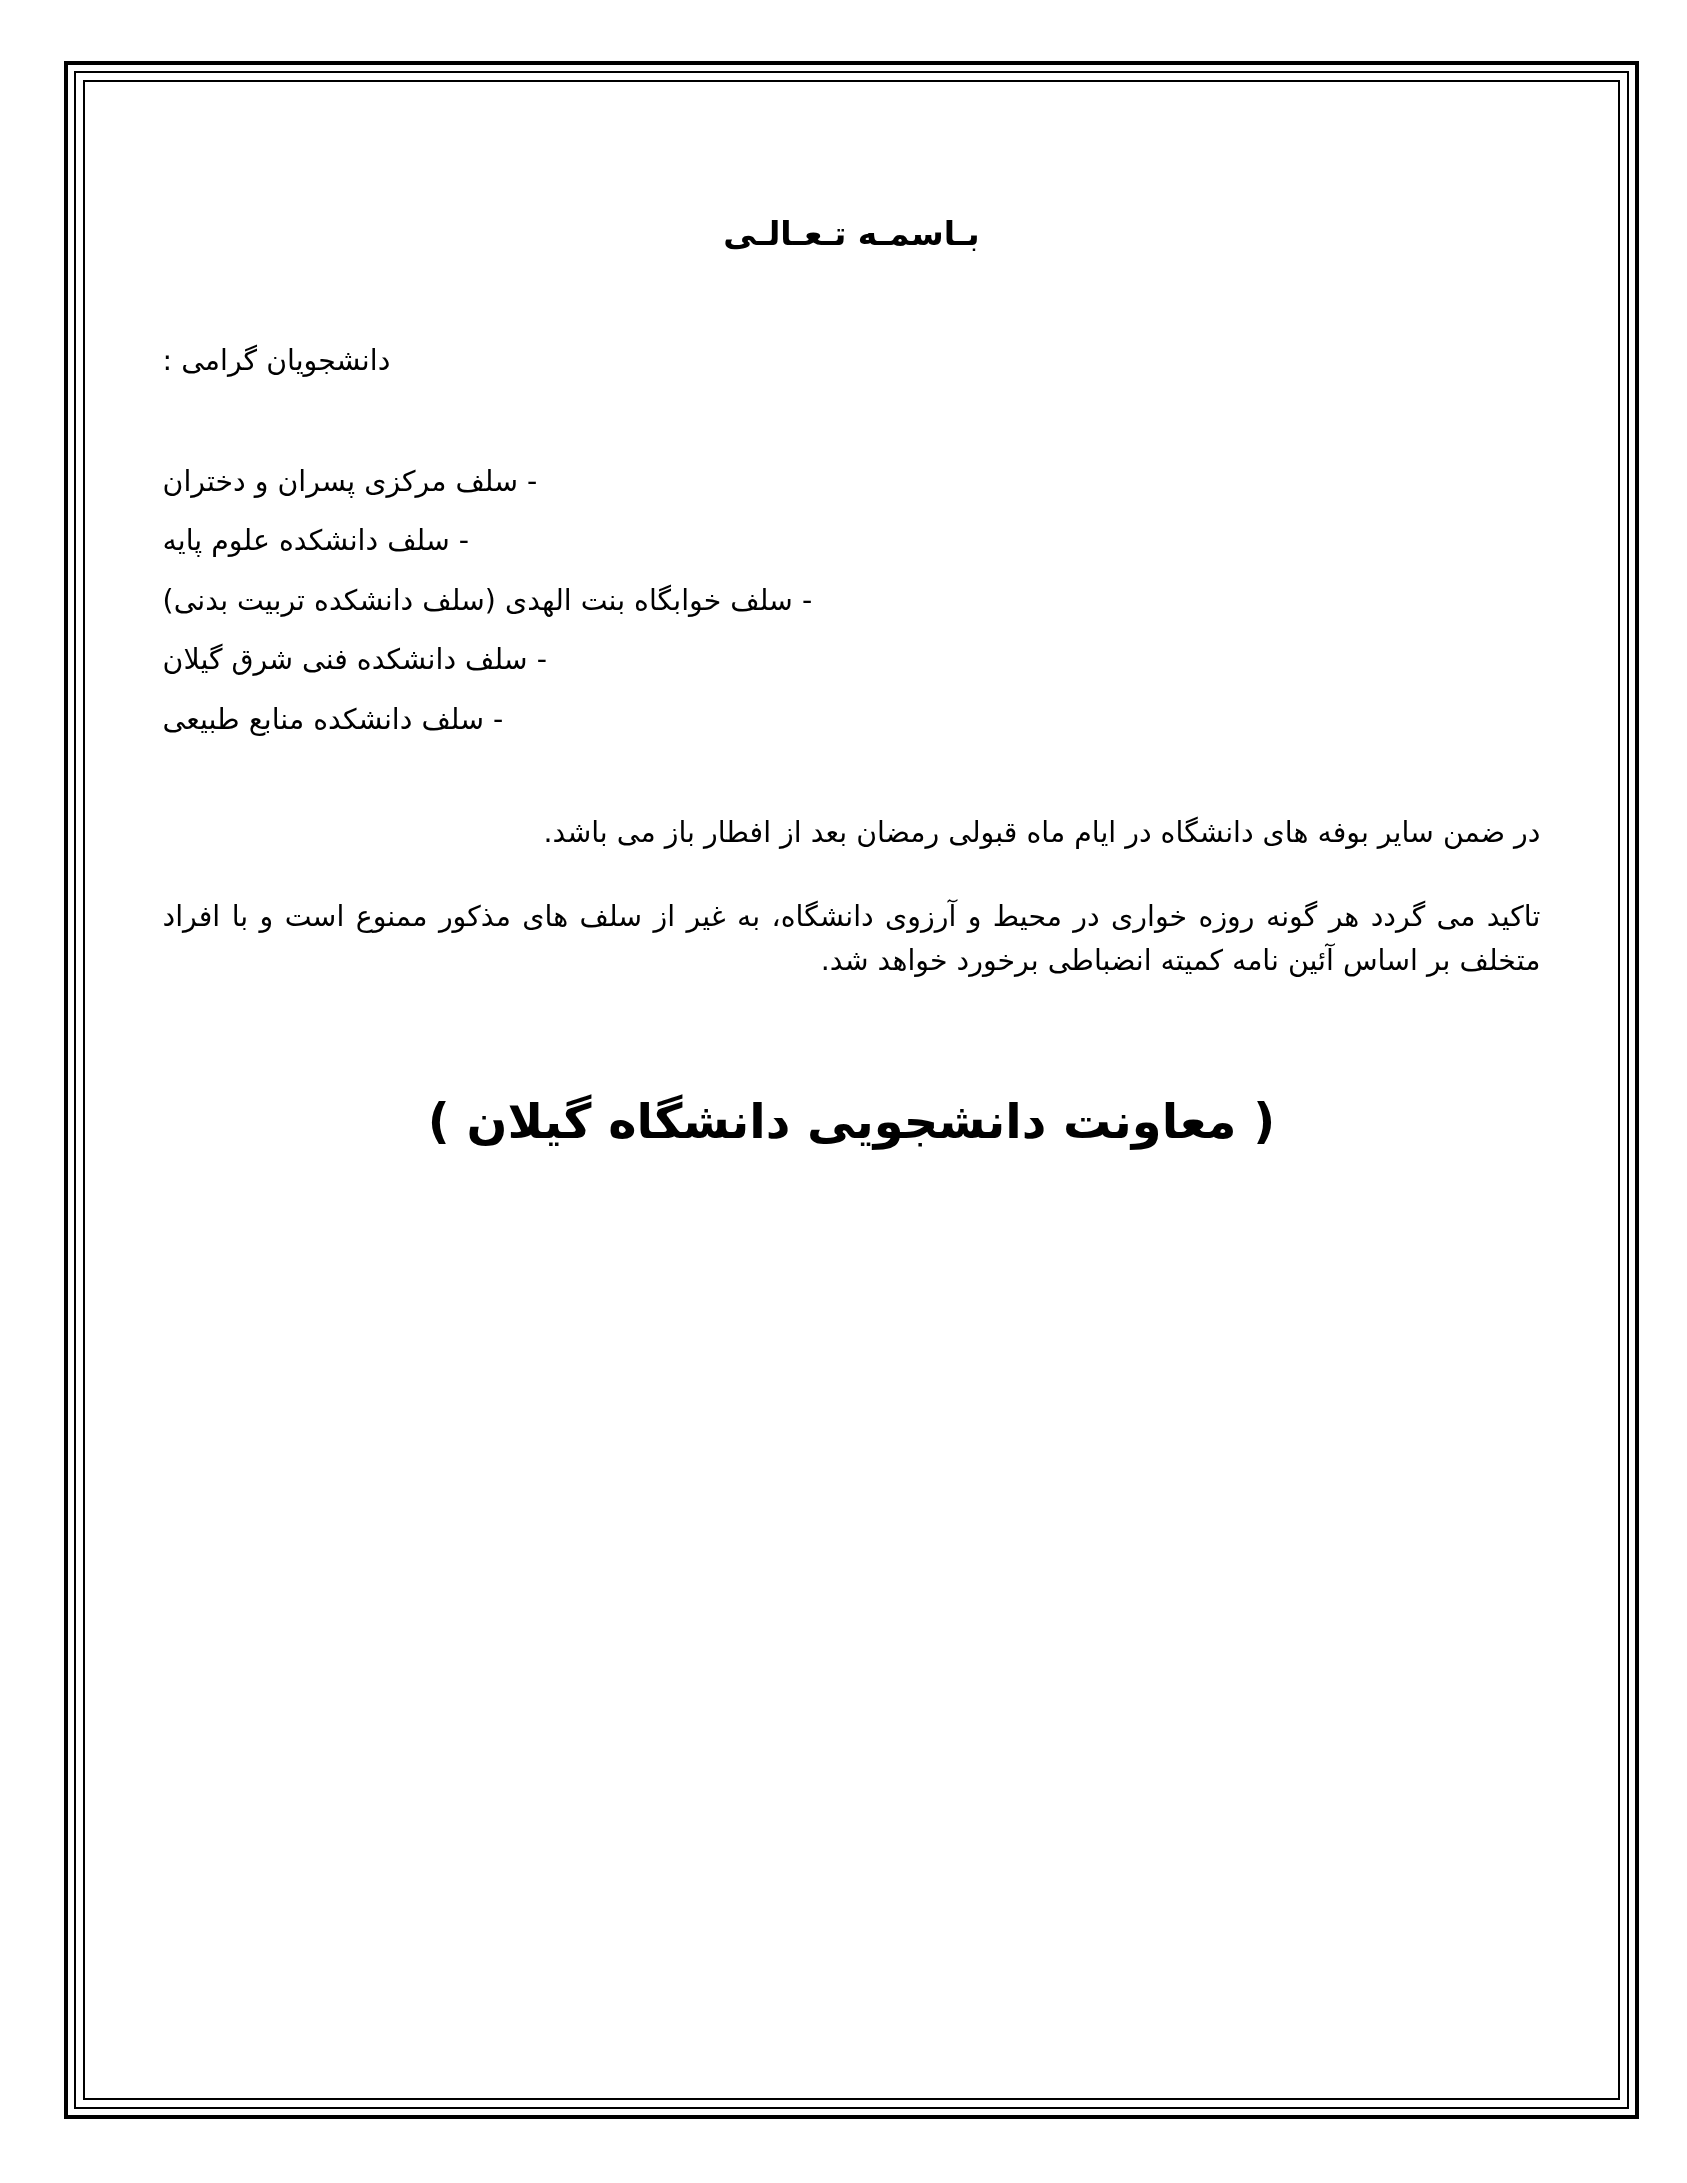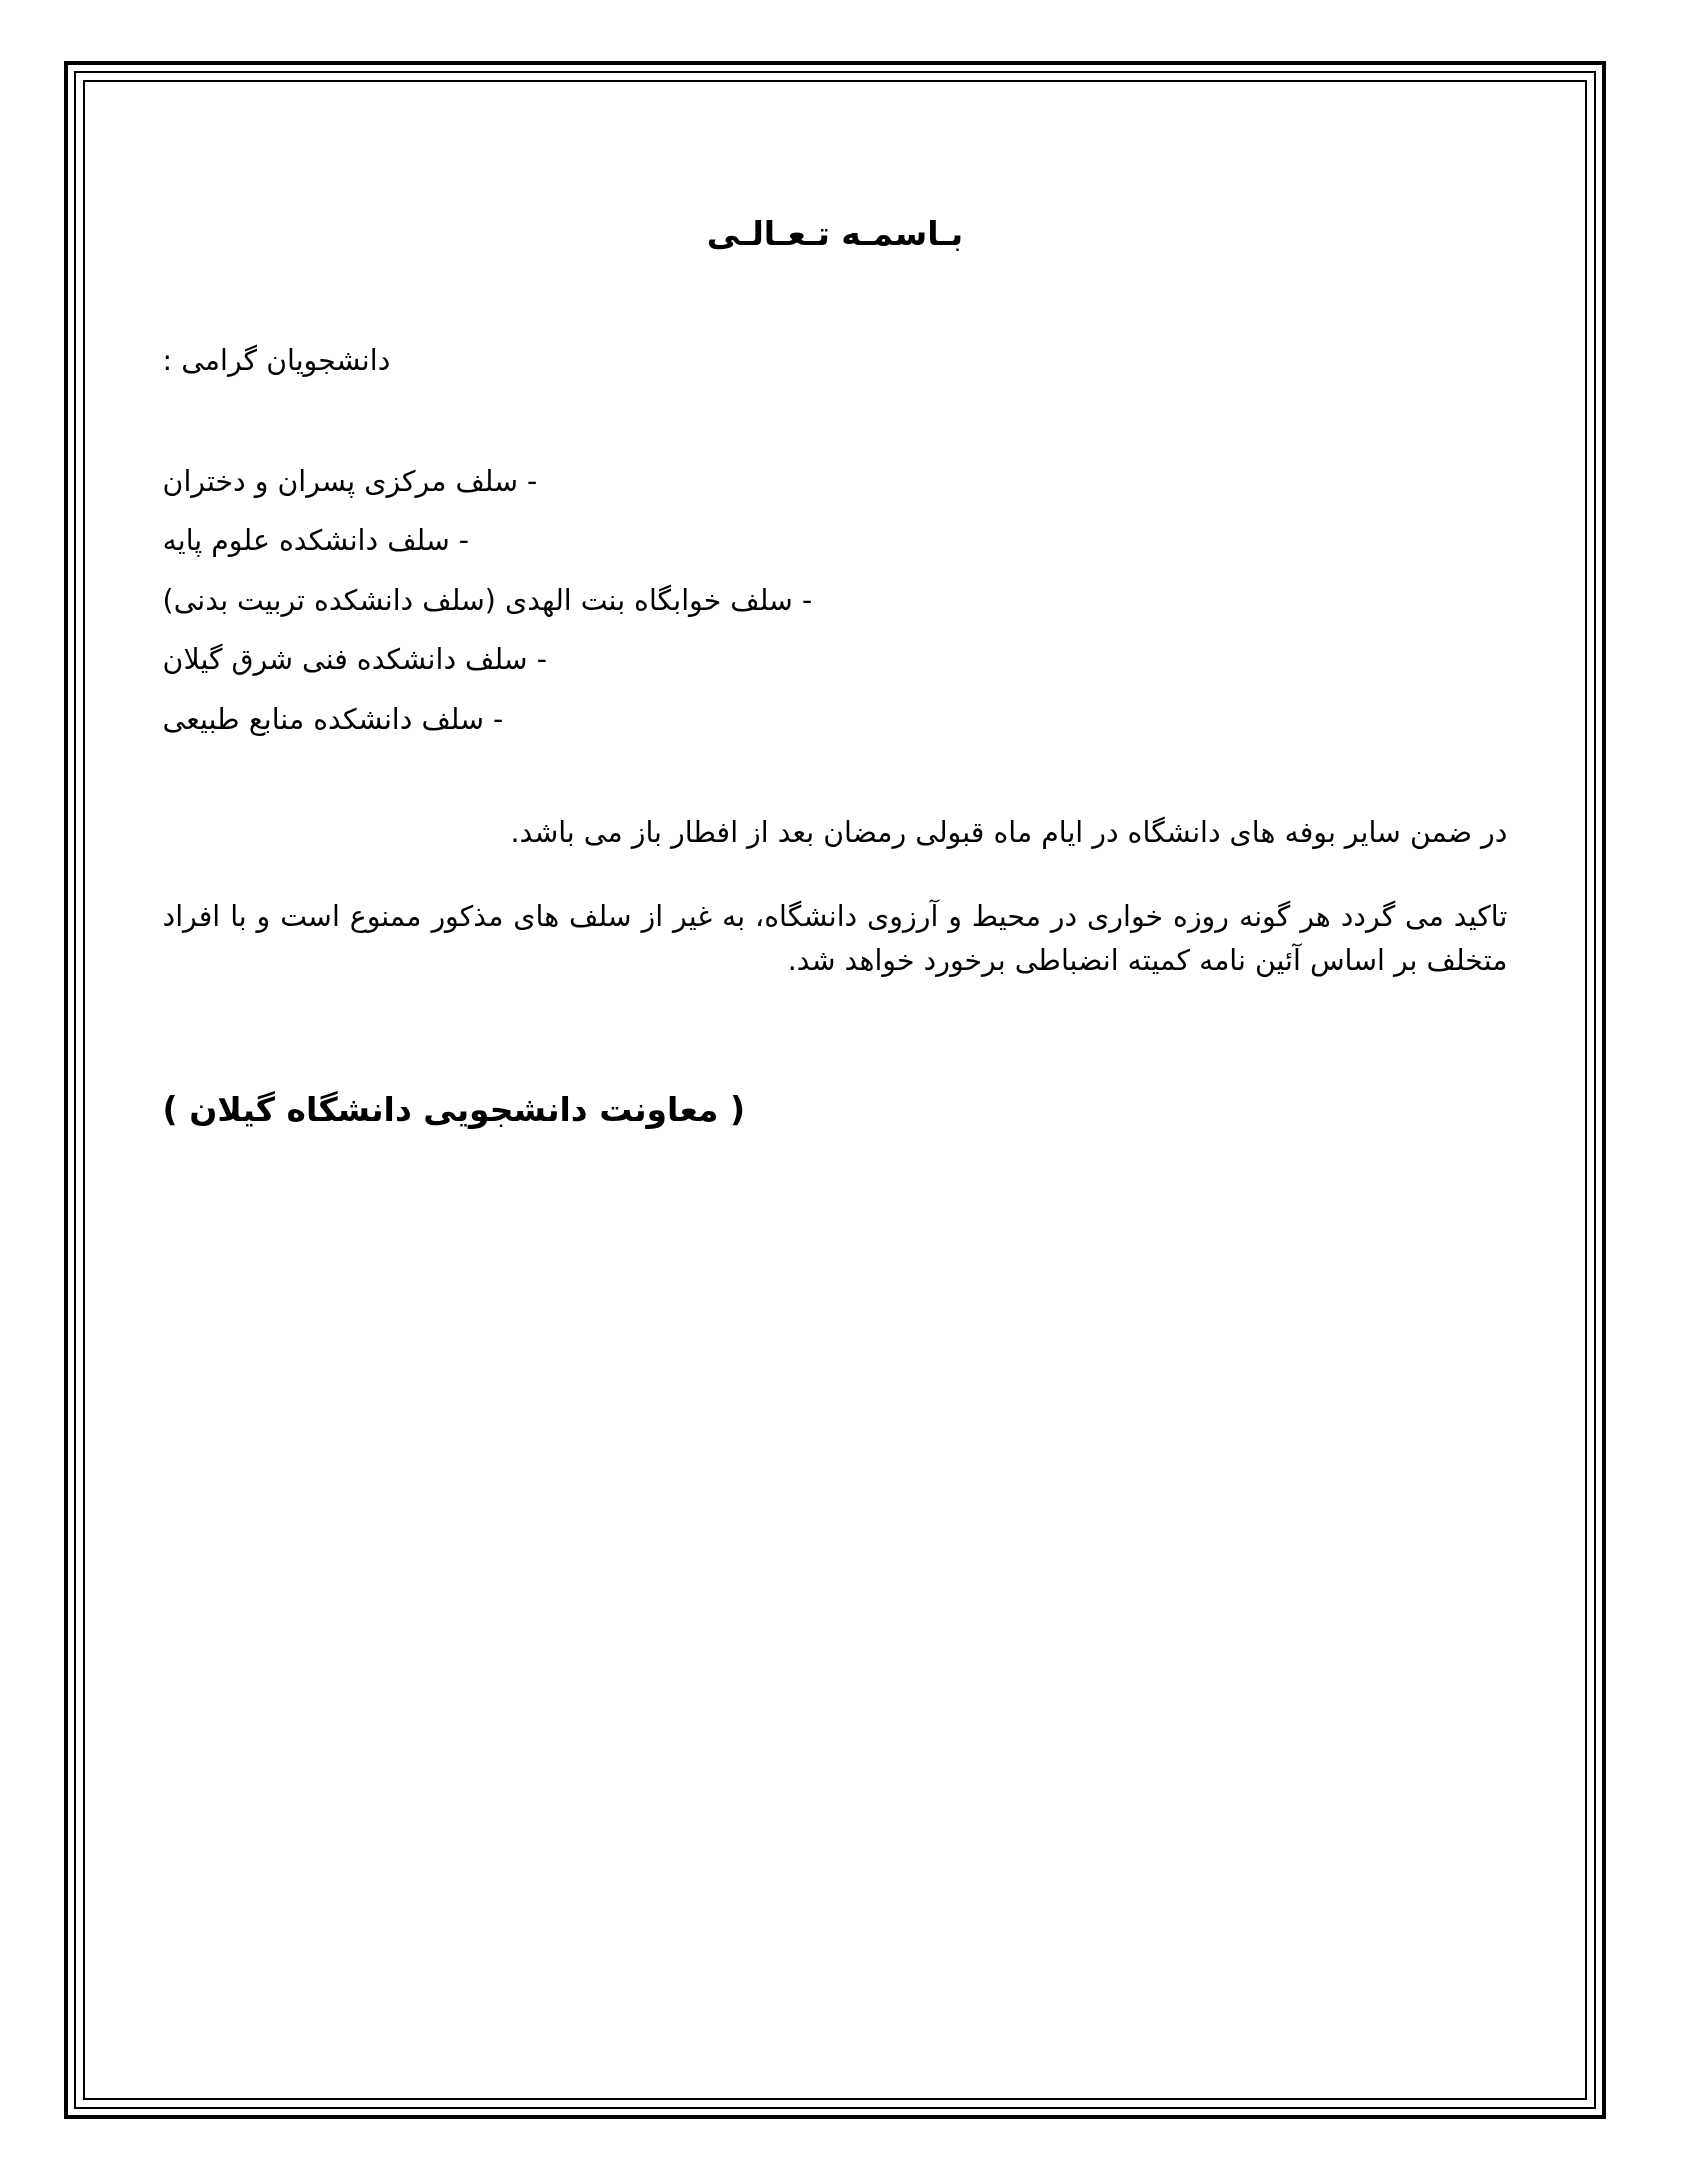"بـاسمـه تـعـالـی" .page { padding: 61px 81px 64px 64px -> 61px 48px 64px 64px }
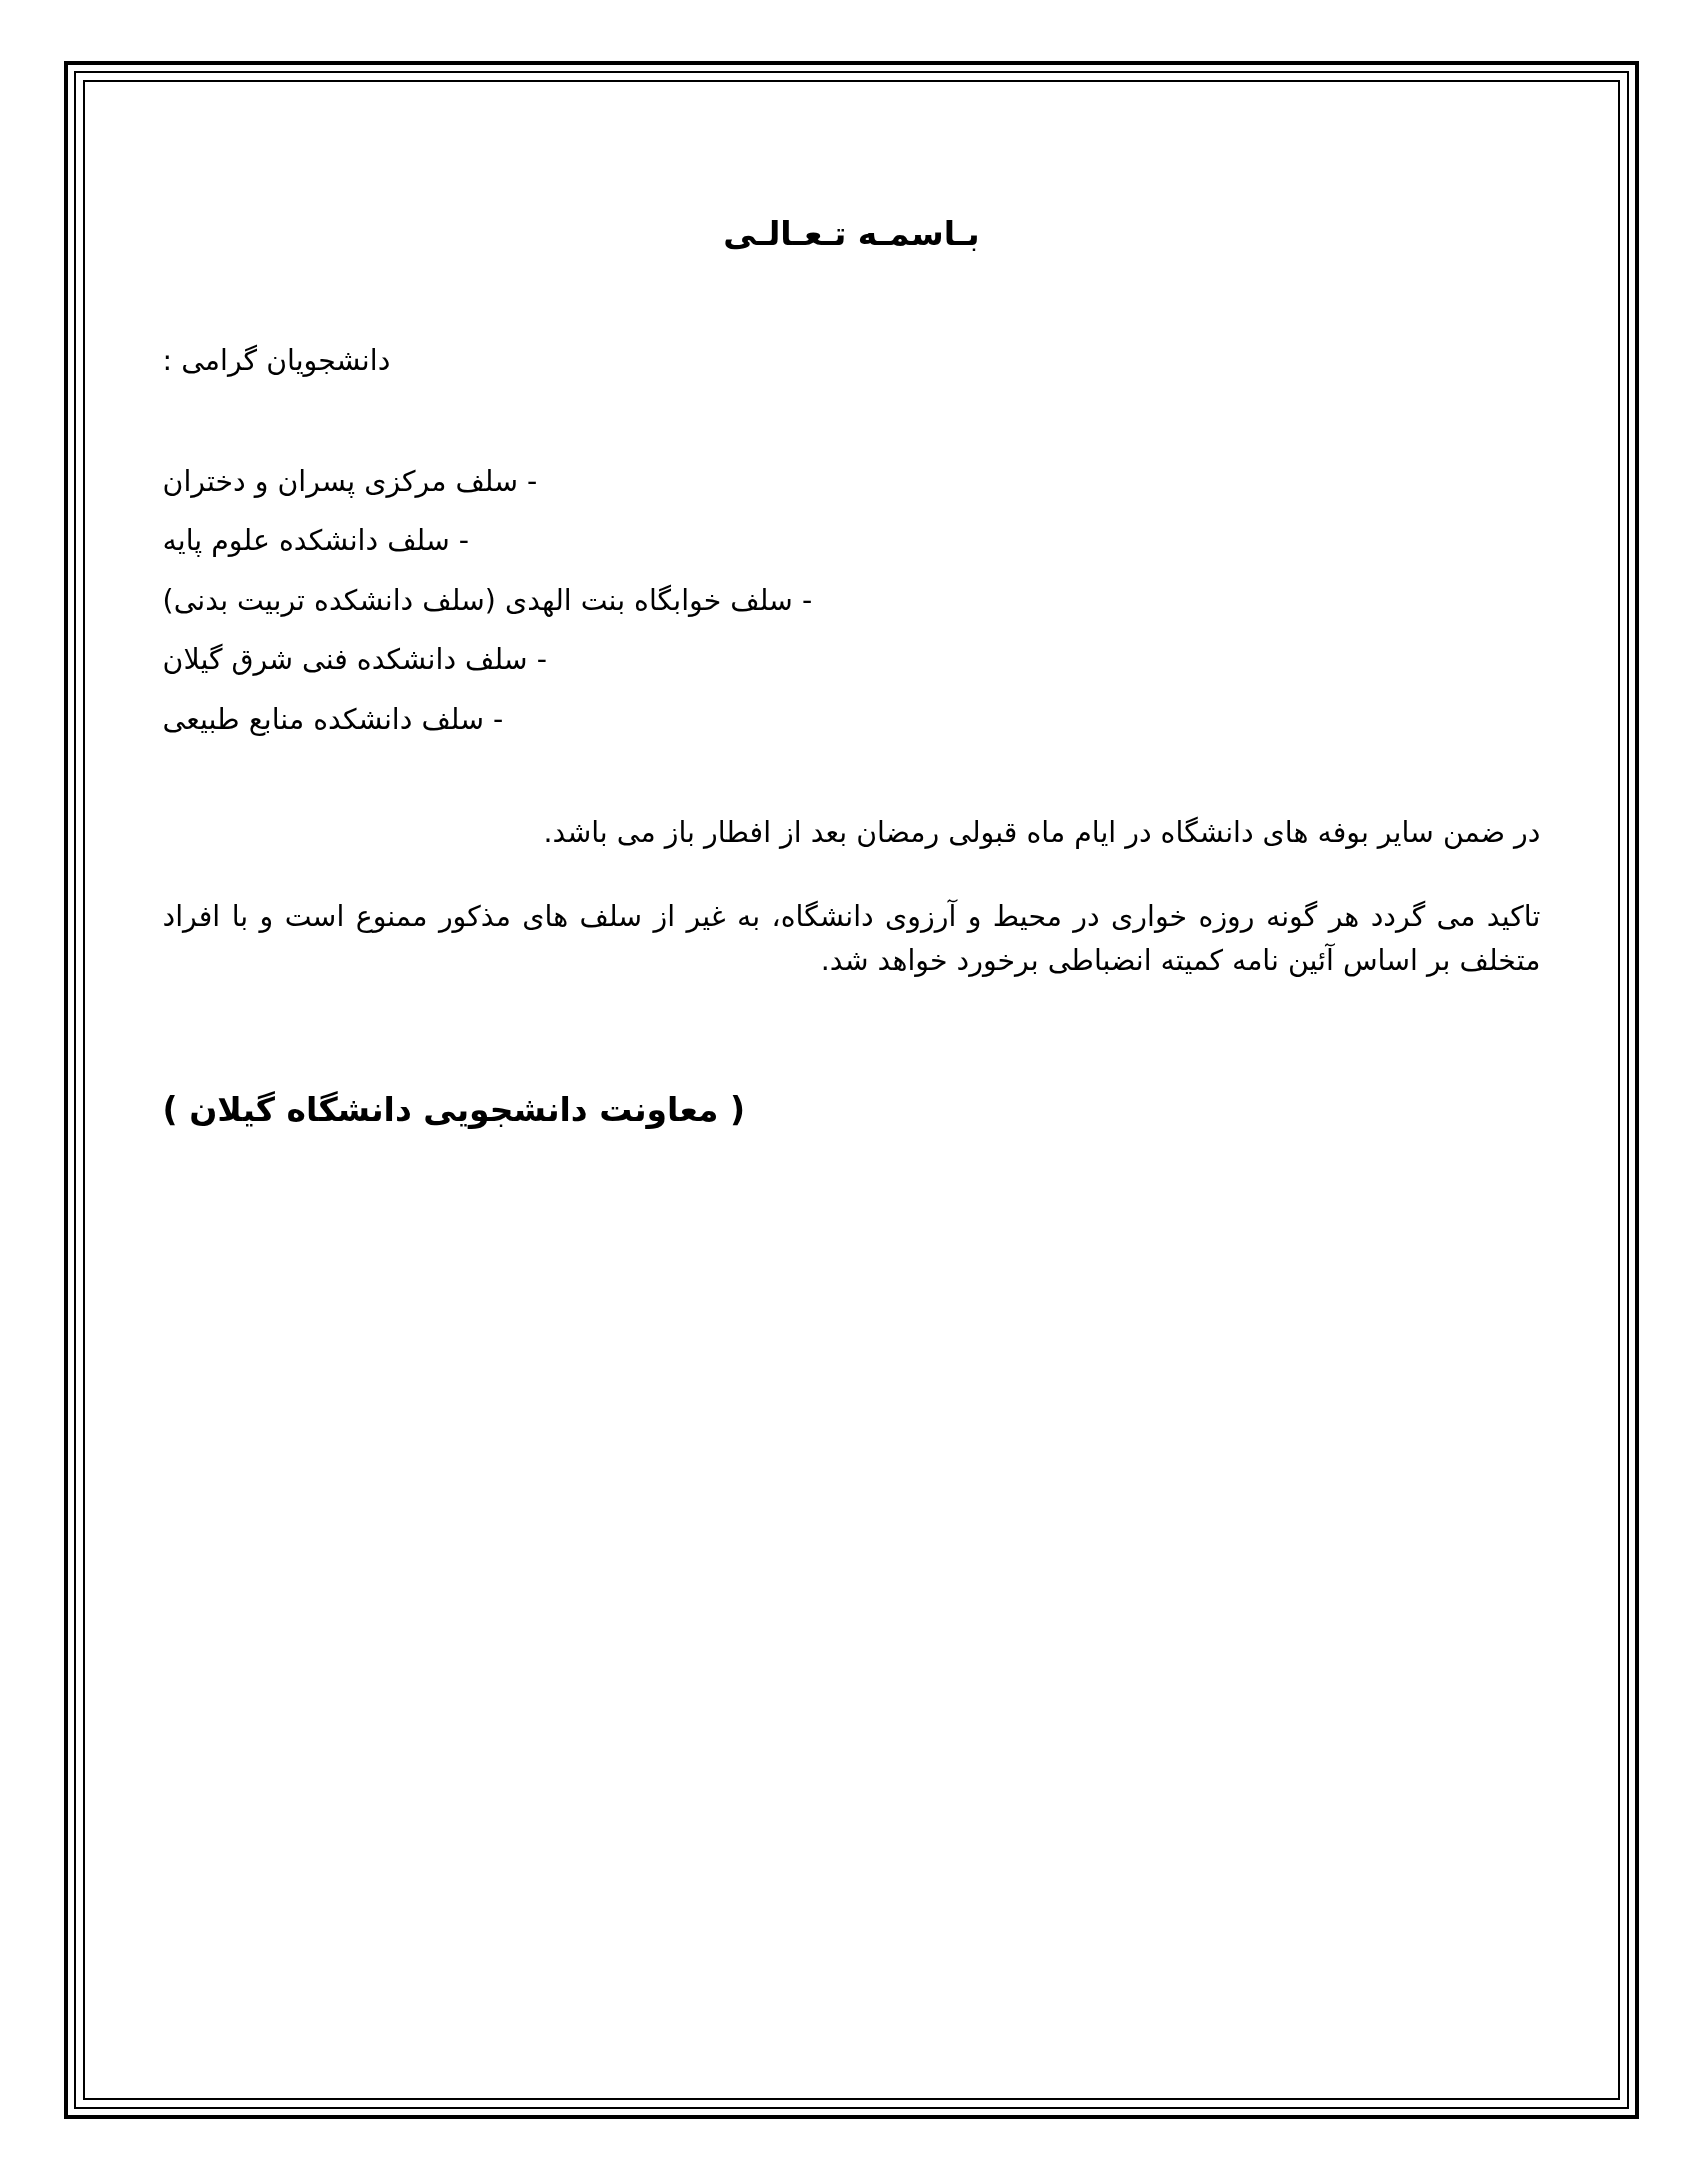"( معاونت دانشجویی دانشگاه گیلان" .signature { font-size: 33px -> 48px; text-align: left -> center }
